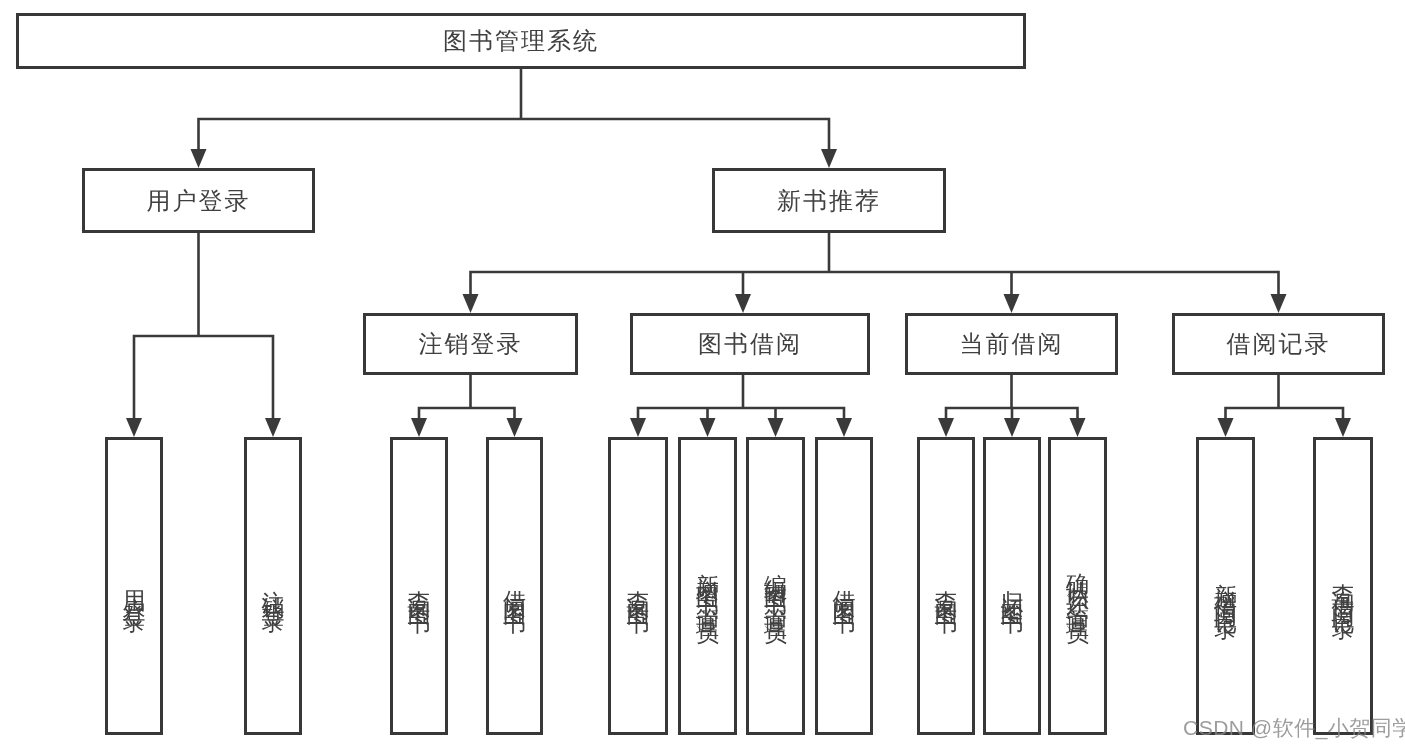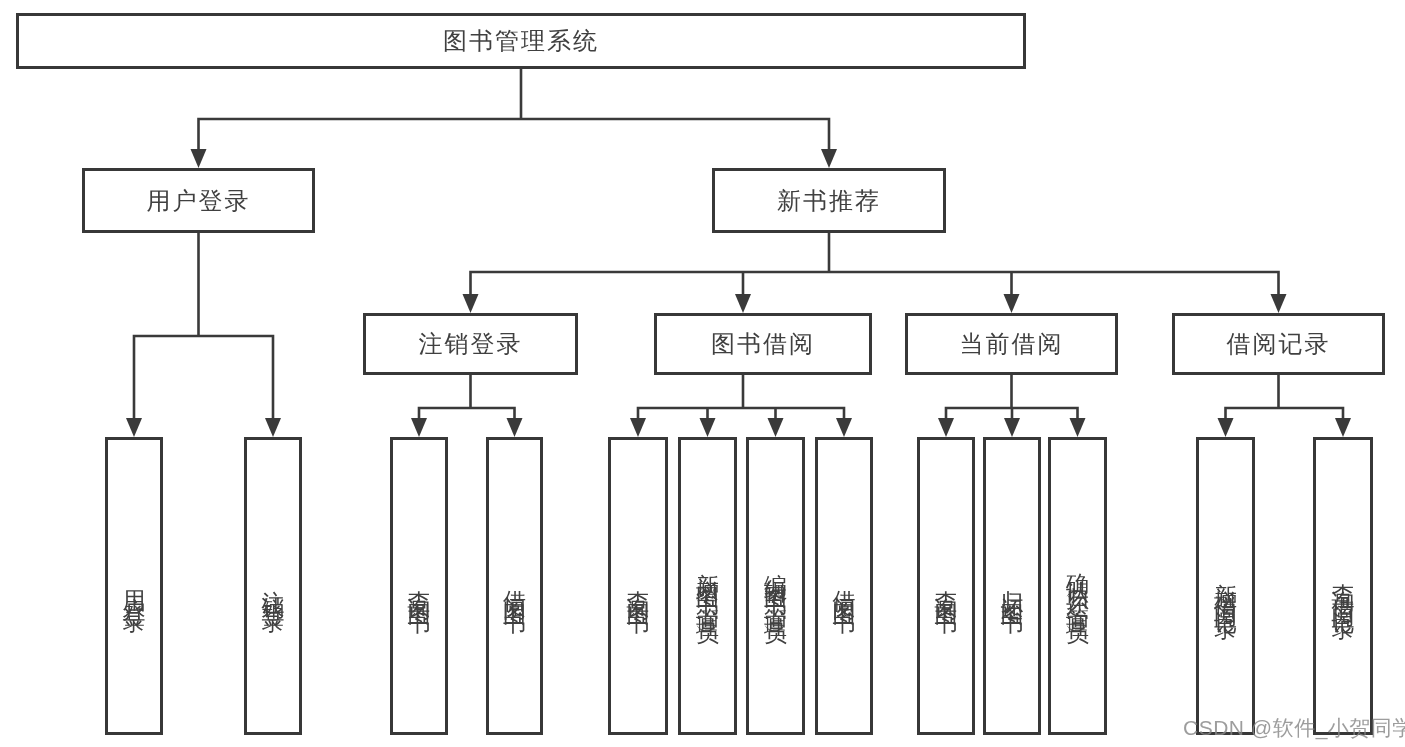"图书借阅" div.box { left: 654px -> 630px; width: 218px -> 240px }
